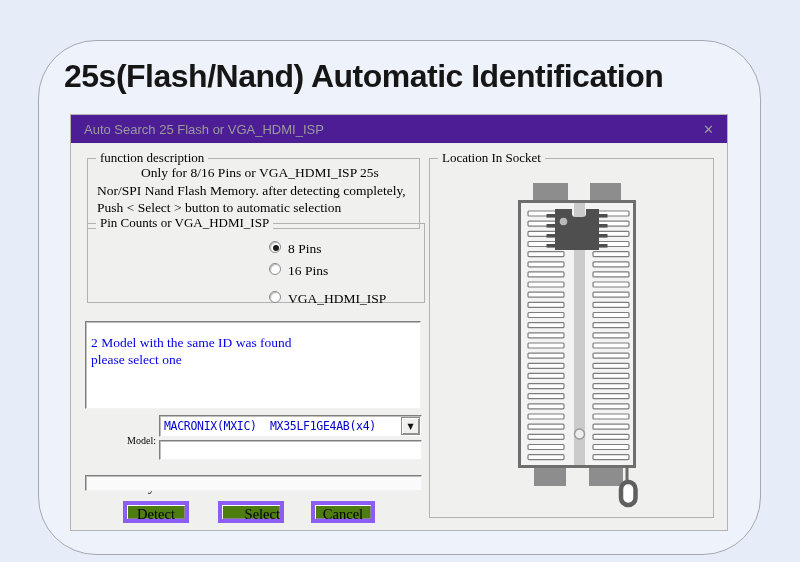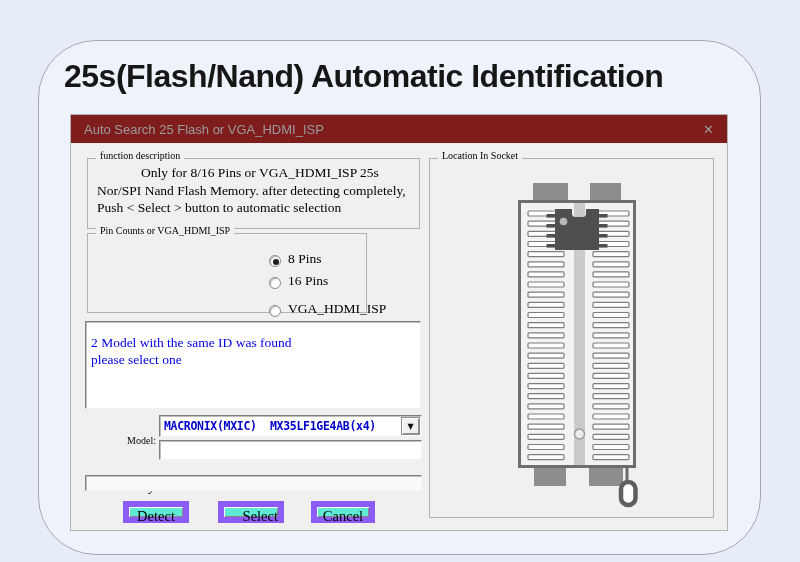"Auto Search 25 Flash or" .titlebar { background: #7f1d1d -> #4c1d95 }
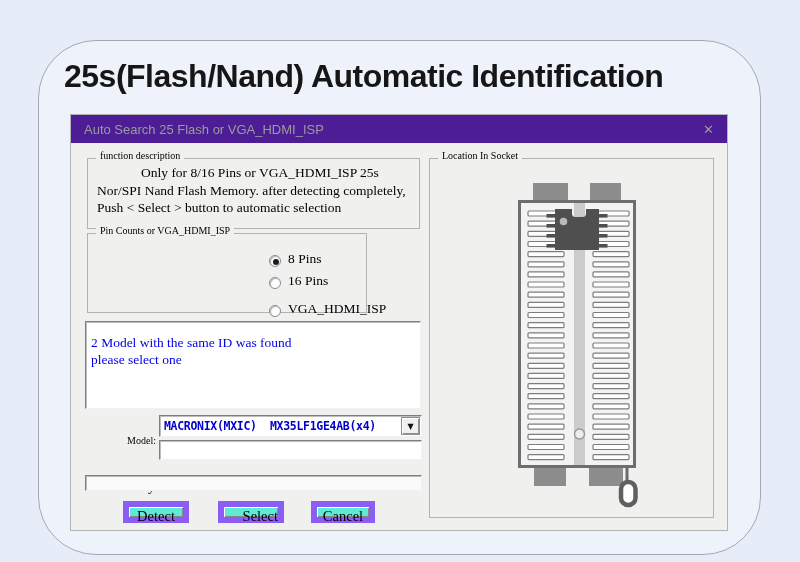"function description" .group-label { font-size: 10px -> 13px }
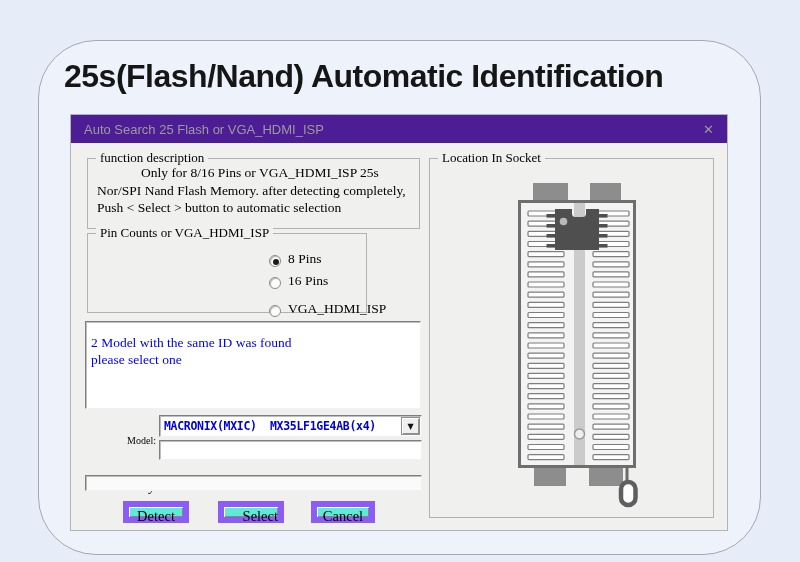"Pin Counts or VGA_HDMI_ISP" #pin-group { top: 118px -> 108px; width: 280px -> 338px }
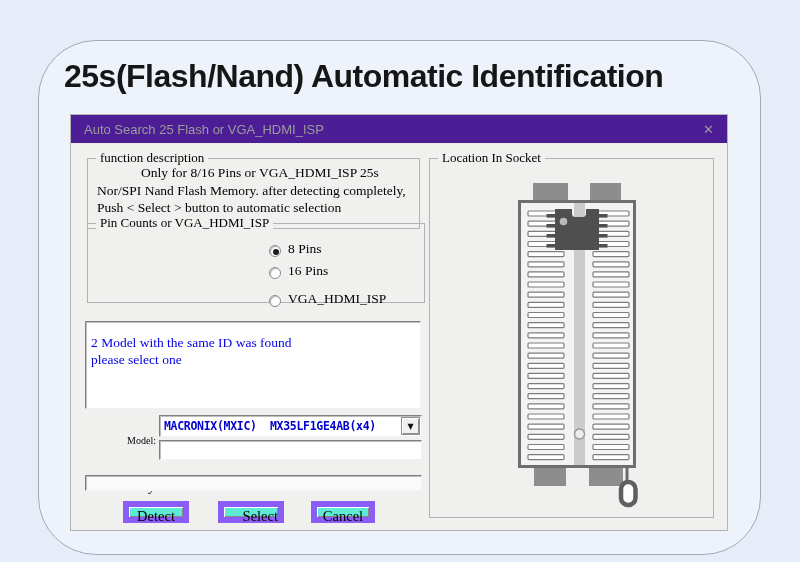"8 Pins" .radio-row { align-items: flex-end -> flex-start }
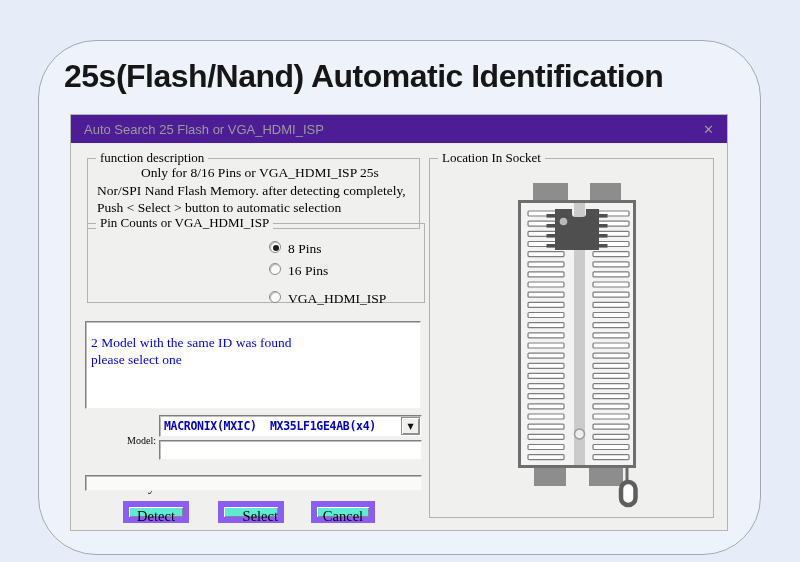"MACRONIX(MXIC) MX35LF1GE4AB(x4)" .combo-text { font-weight: bold -> normal }
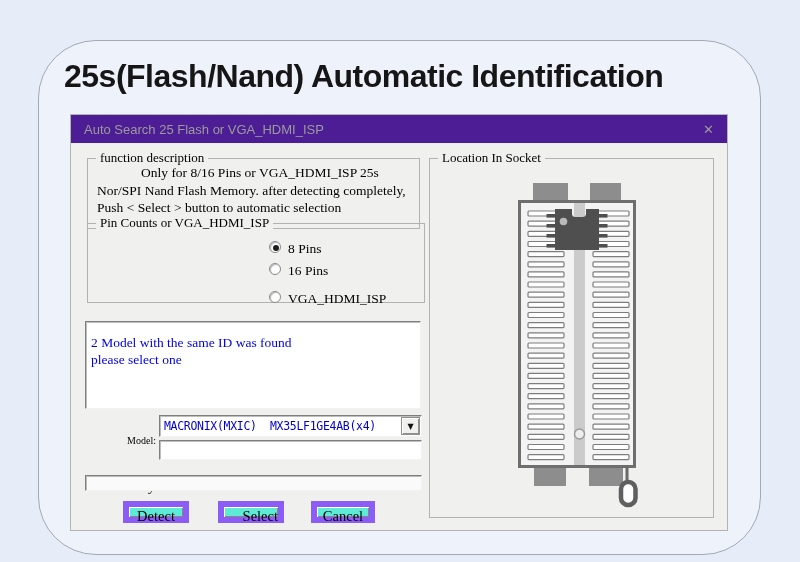"Detect" .btn { background: #5eead4 -> #4d7c0f; border: 6px solid #8b5cf6 -> 4px solid #8b5cf6 }
